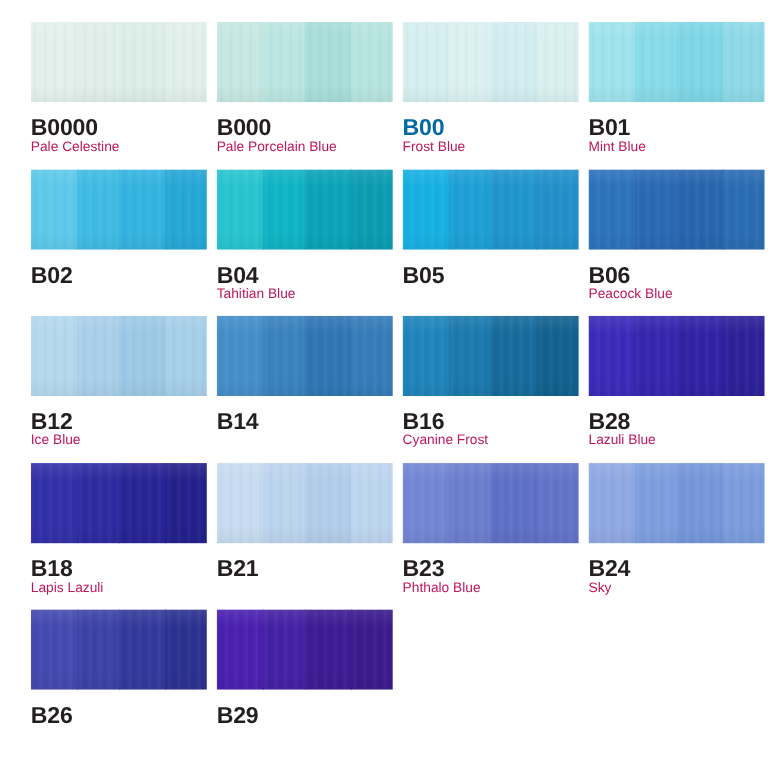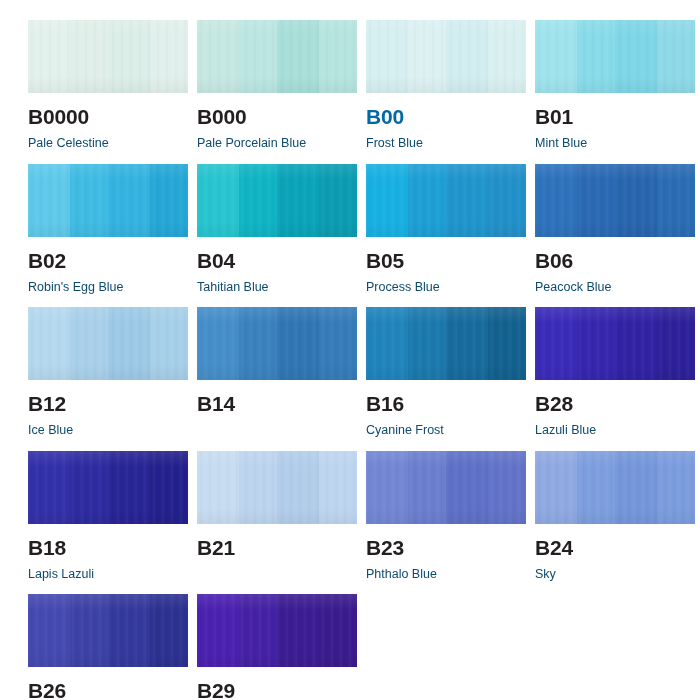"Pale Celestine" .swatch-name { color: #0c4a6e -> #be185d; margin-top: 10px -> none }
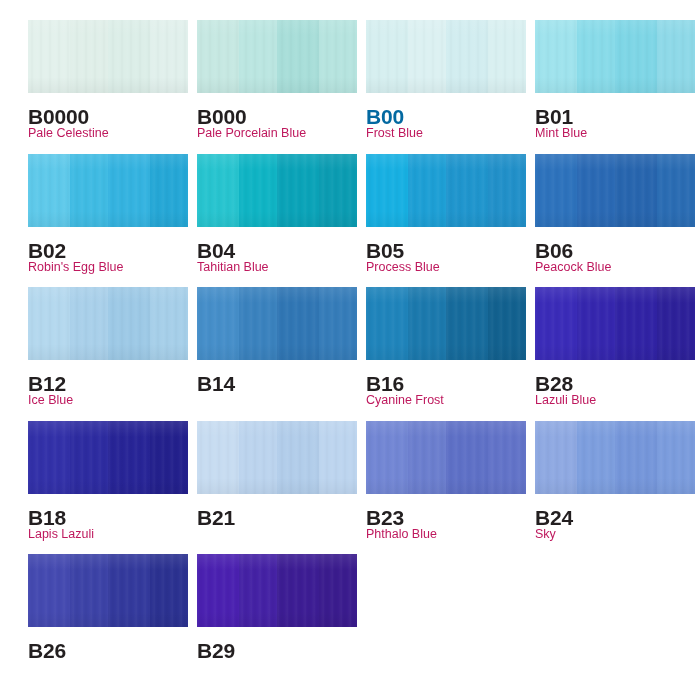"Robin's Egg Blue" div.swatch-name { html: <div>Robin's Egg Blue</div> -> none }
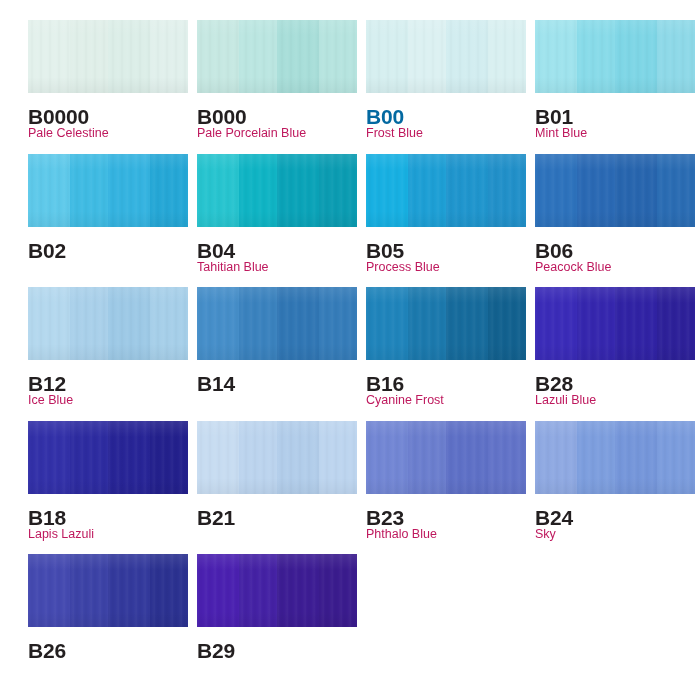"Process Blue" div.swatch-name { html: <div>Process Blue</div> -> none }
